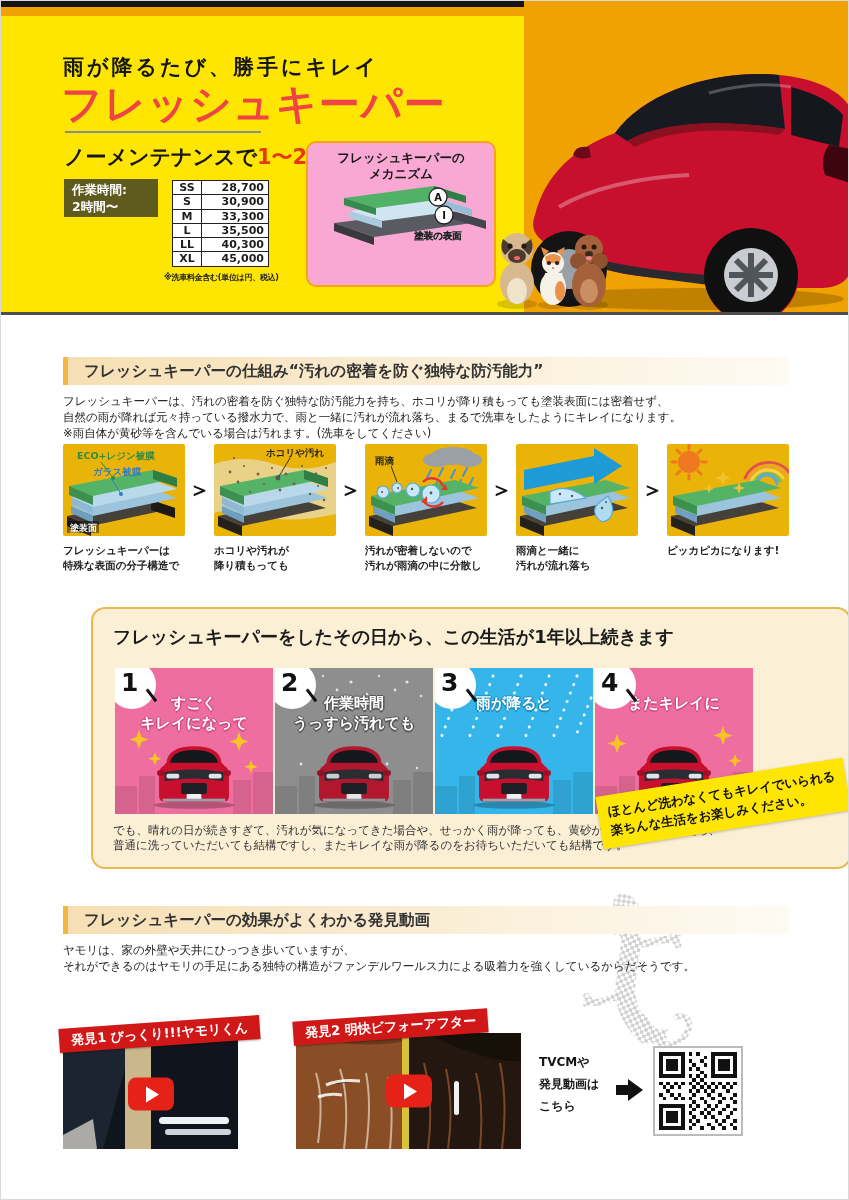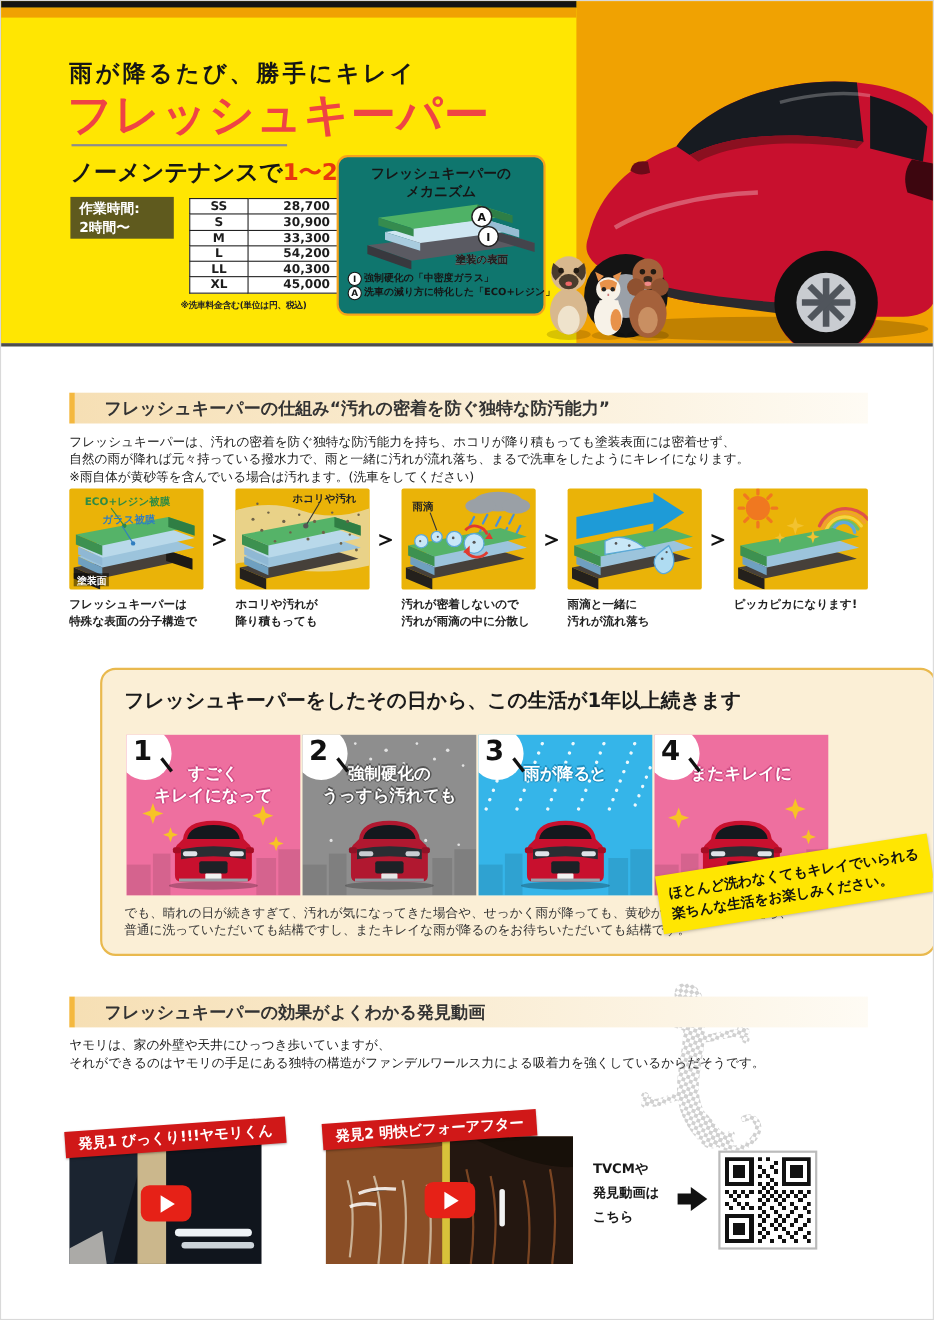"フレッシュキーパーの" .mech-box { background: #0f766e -> #f9a8d4 }
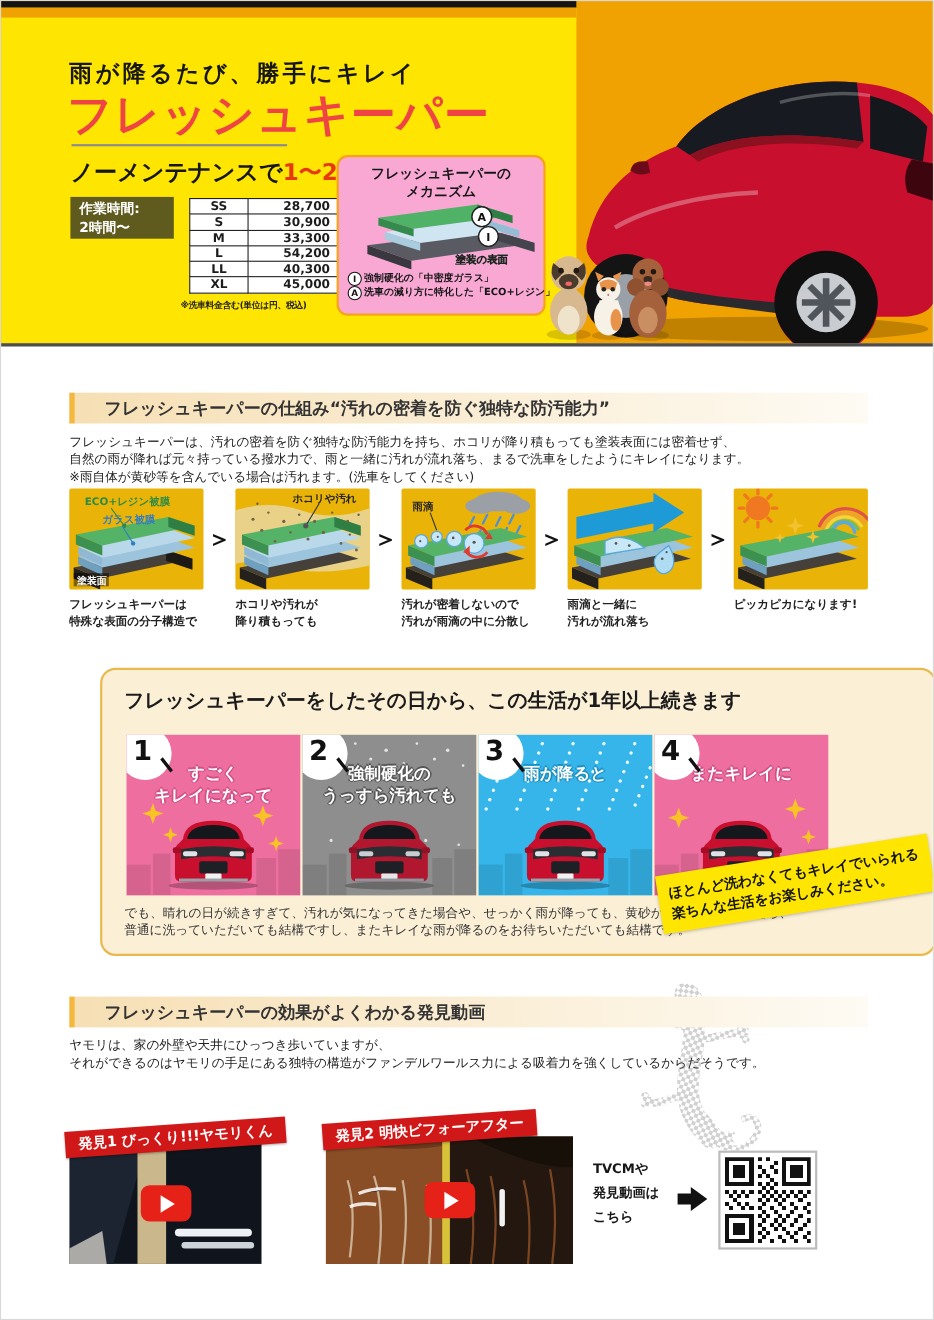"SS" .price-table td { padding: 0 16px -> 0 4px }
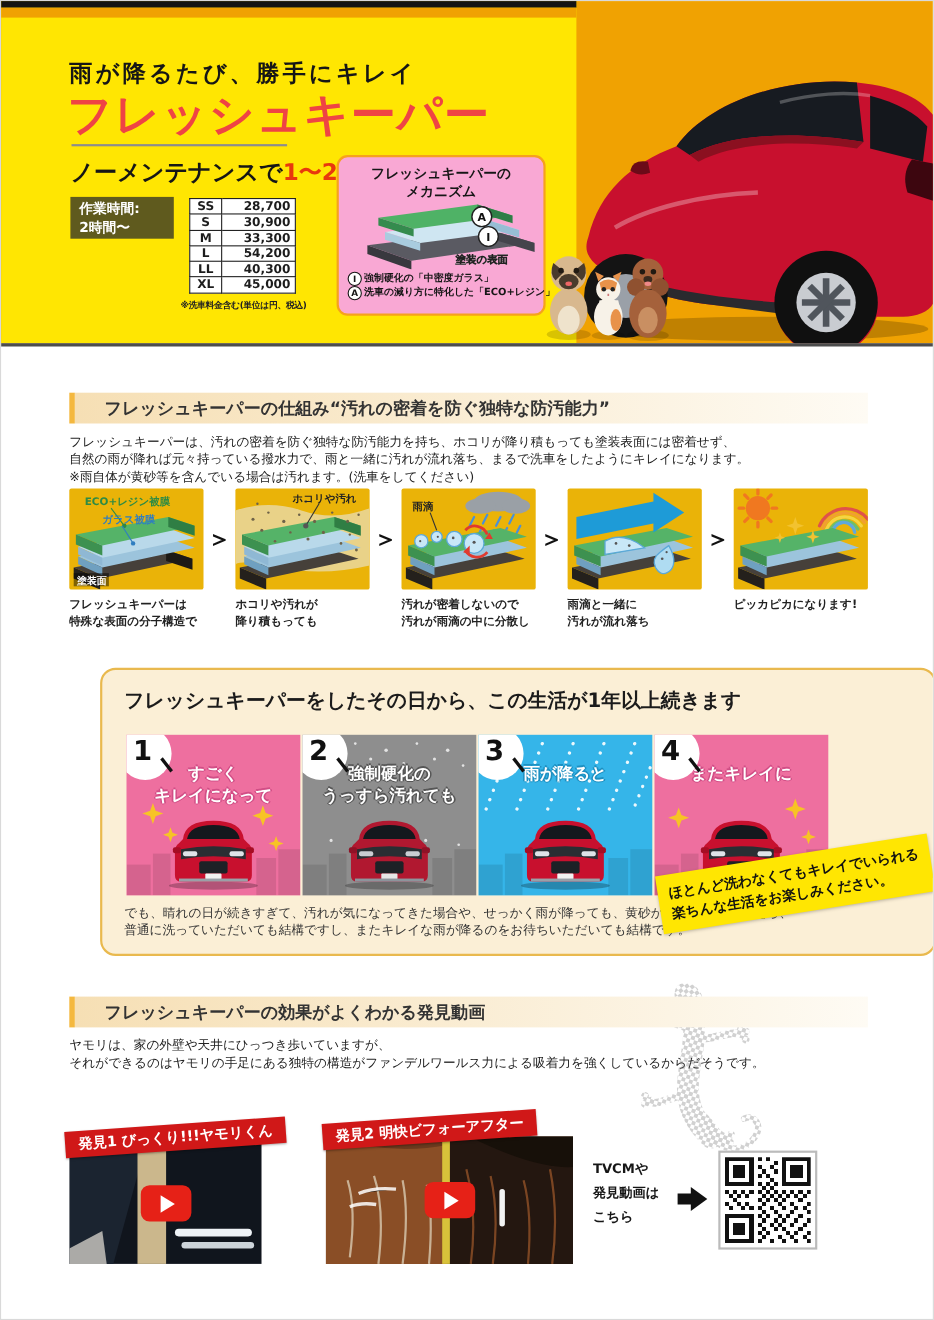"54,200" td.price { text: 54,200 -> 35,500 }
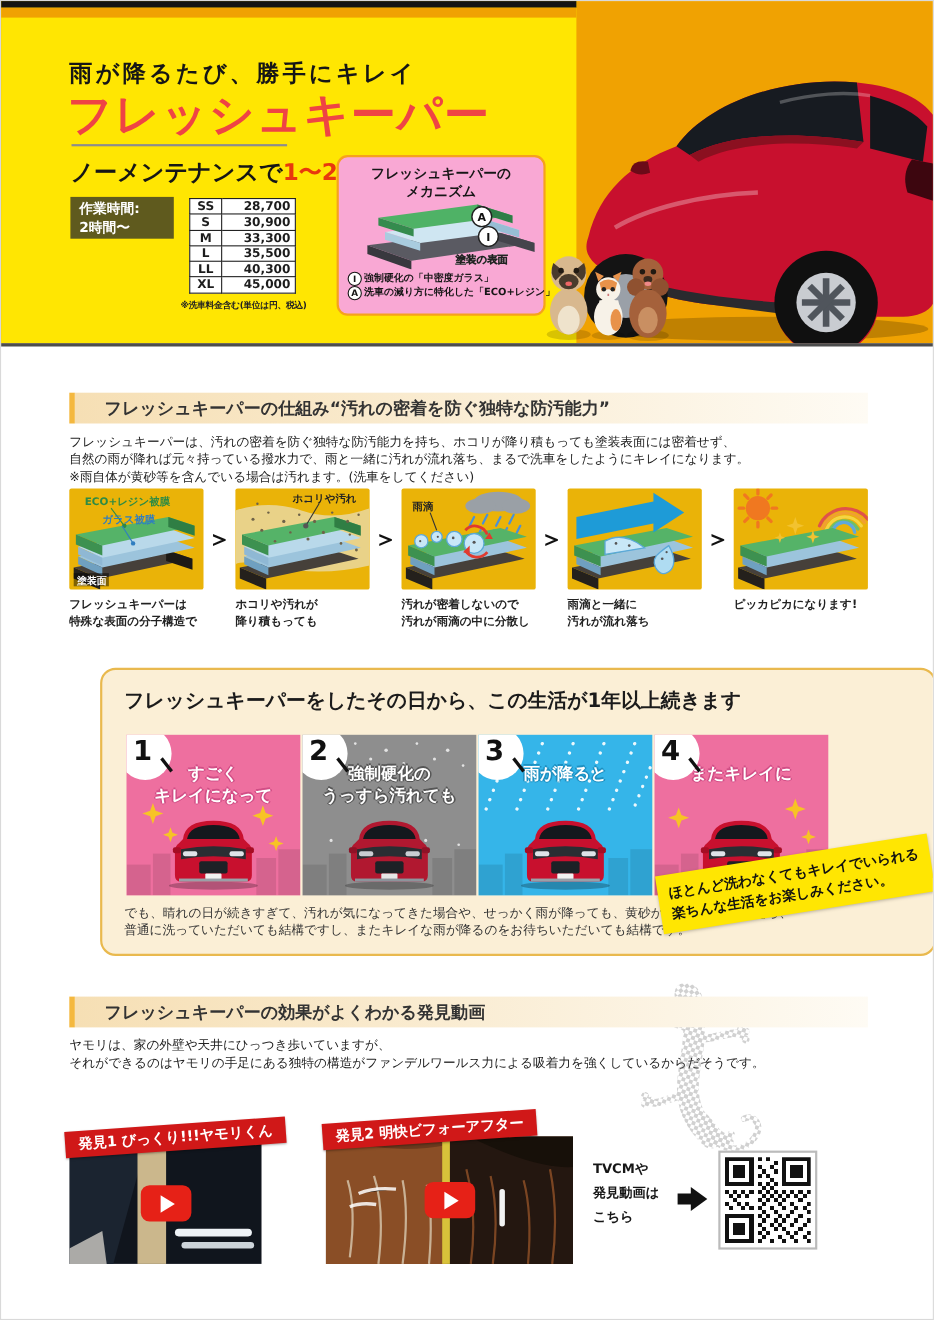"I 強制硬化の「中密度ガラス」" div.mech-legend { html: <div> <div><span>I</span><span>強制硬化の「中密度ガラス」</span></div> <div><span>A</span><span>洗車の減り方に特化した「ECO+レジン」</span></div> </div> -> none }
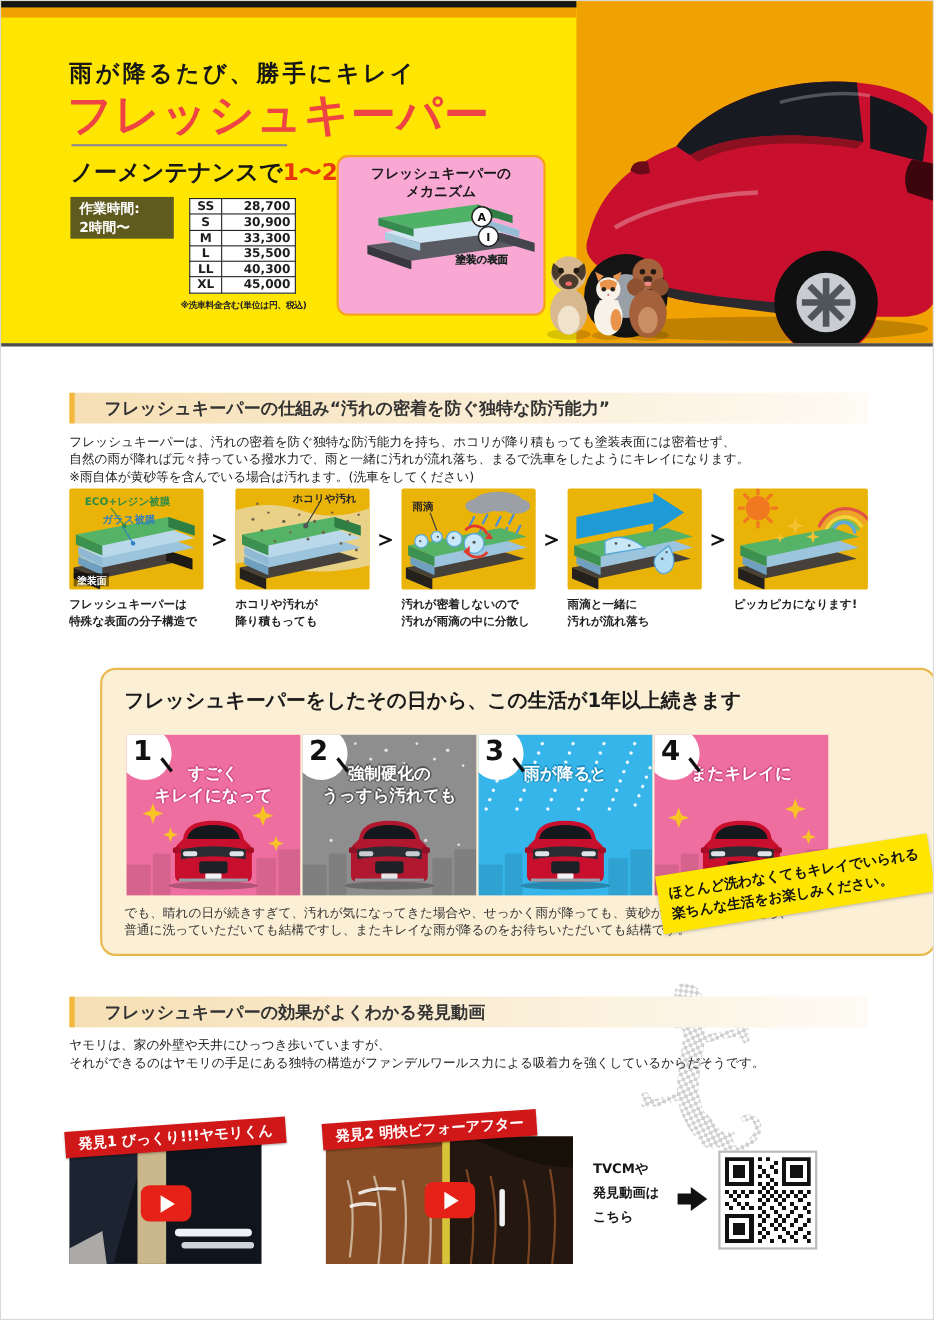"フレッシュキーパーの仕組み“汚れの密着を防ぐ独特な防汚能力”" .sec-bar span { padding-left: 27px -> 16px }
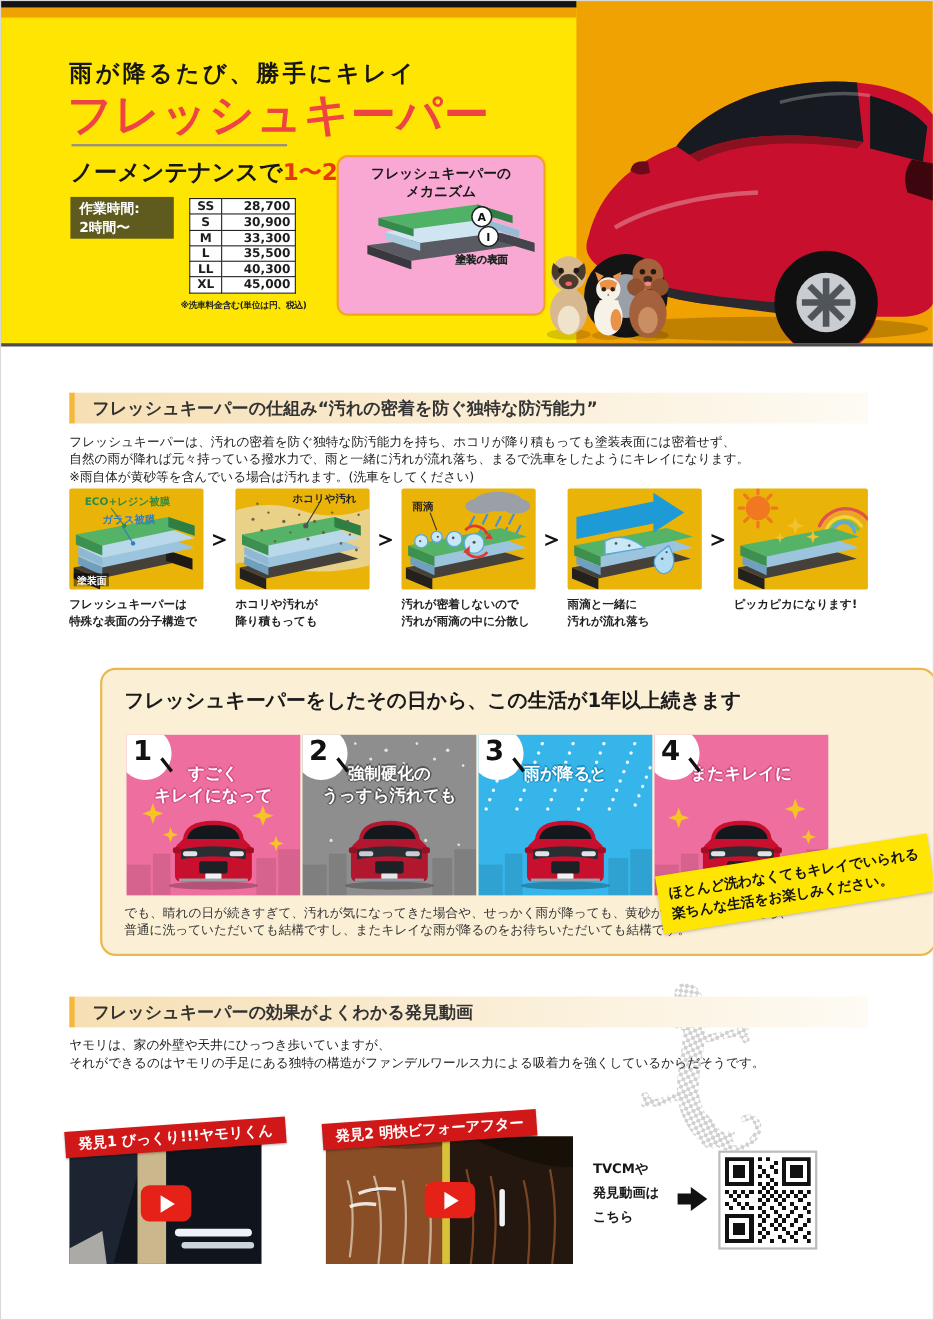"すごく" .lpanel-label { font-family: none -> Liberation Serif, serif }
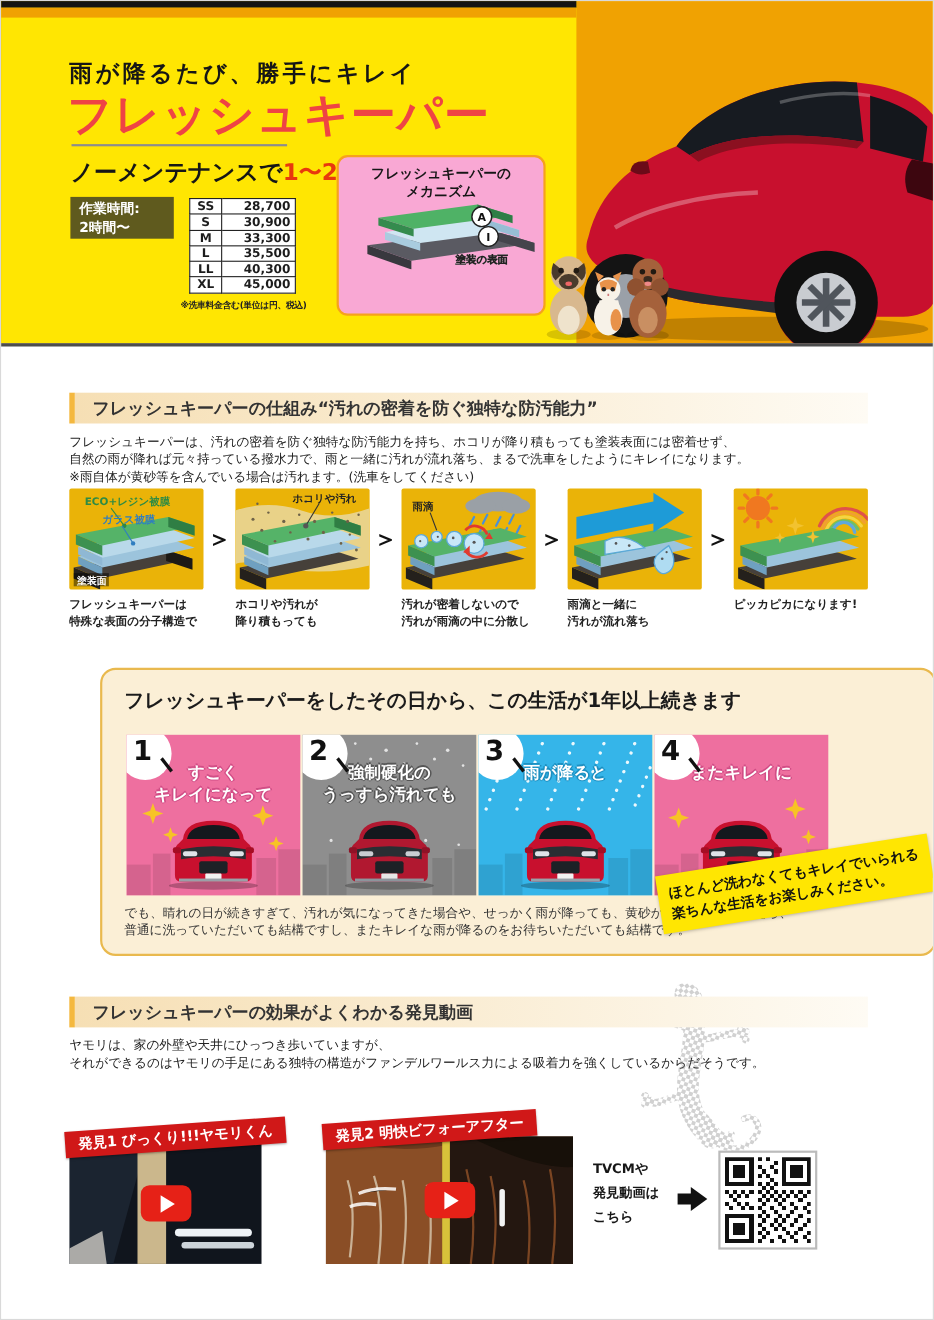"強制硬化の" div { text: 強制硬化の -> 作業時間 }
